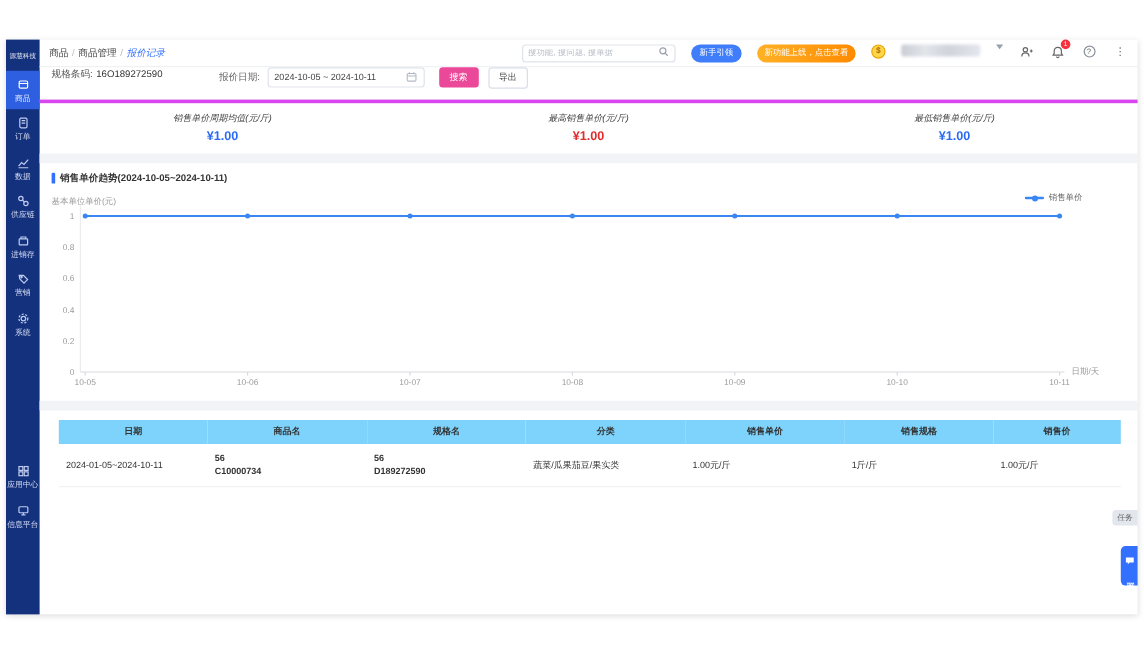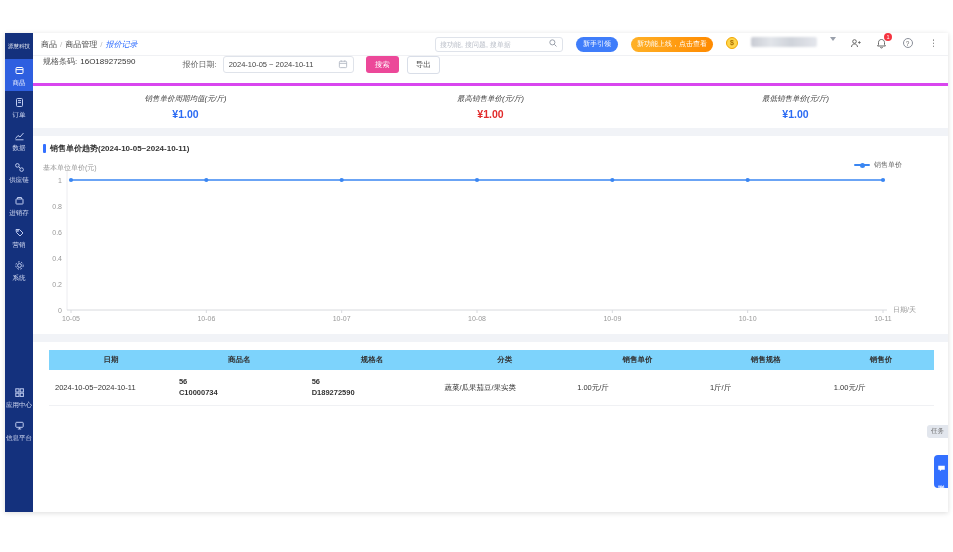"2024-10-05~2024-10-11" td { text: 2024-10-05 -> 2024-01-05 }
